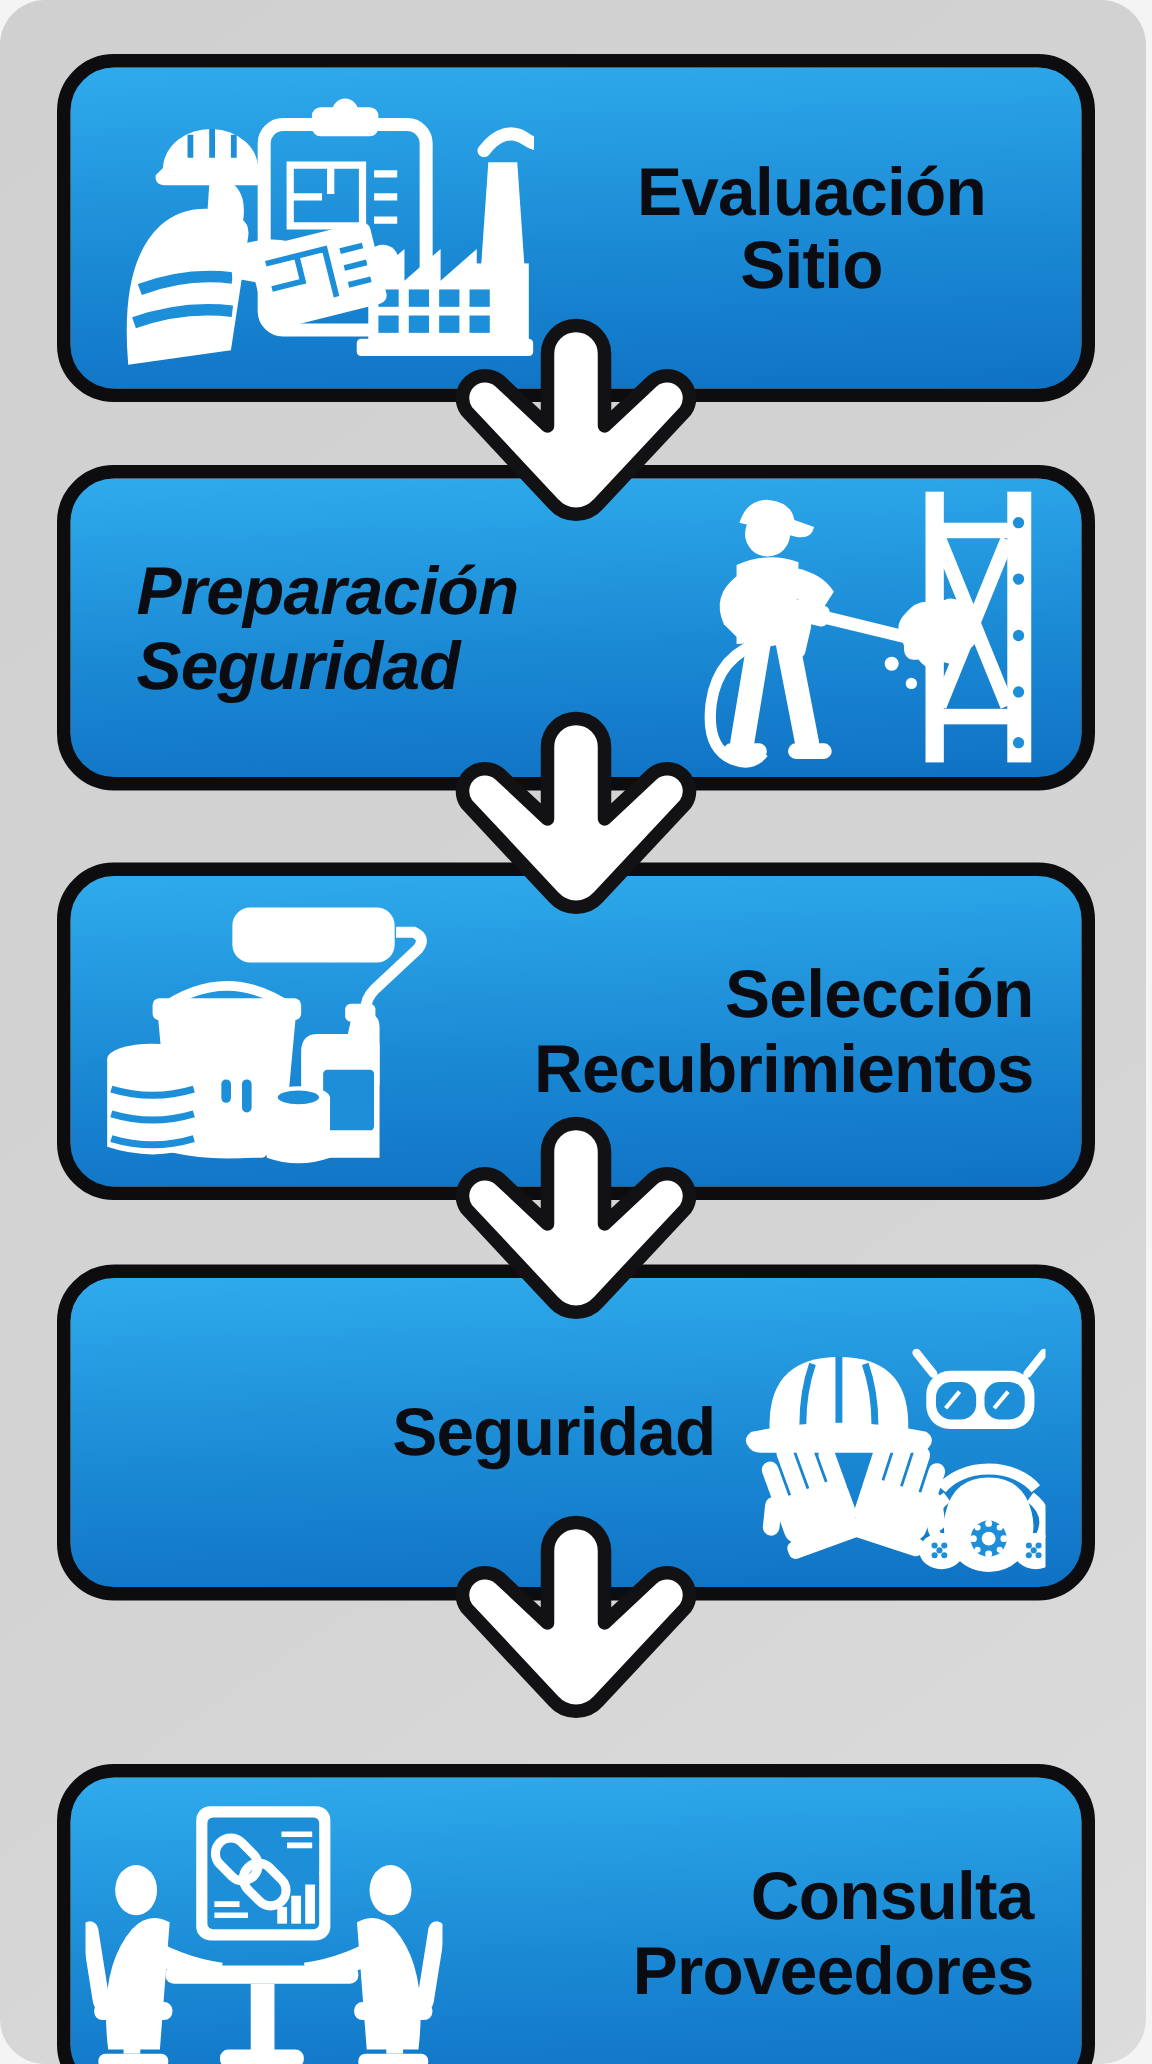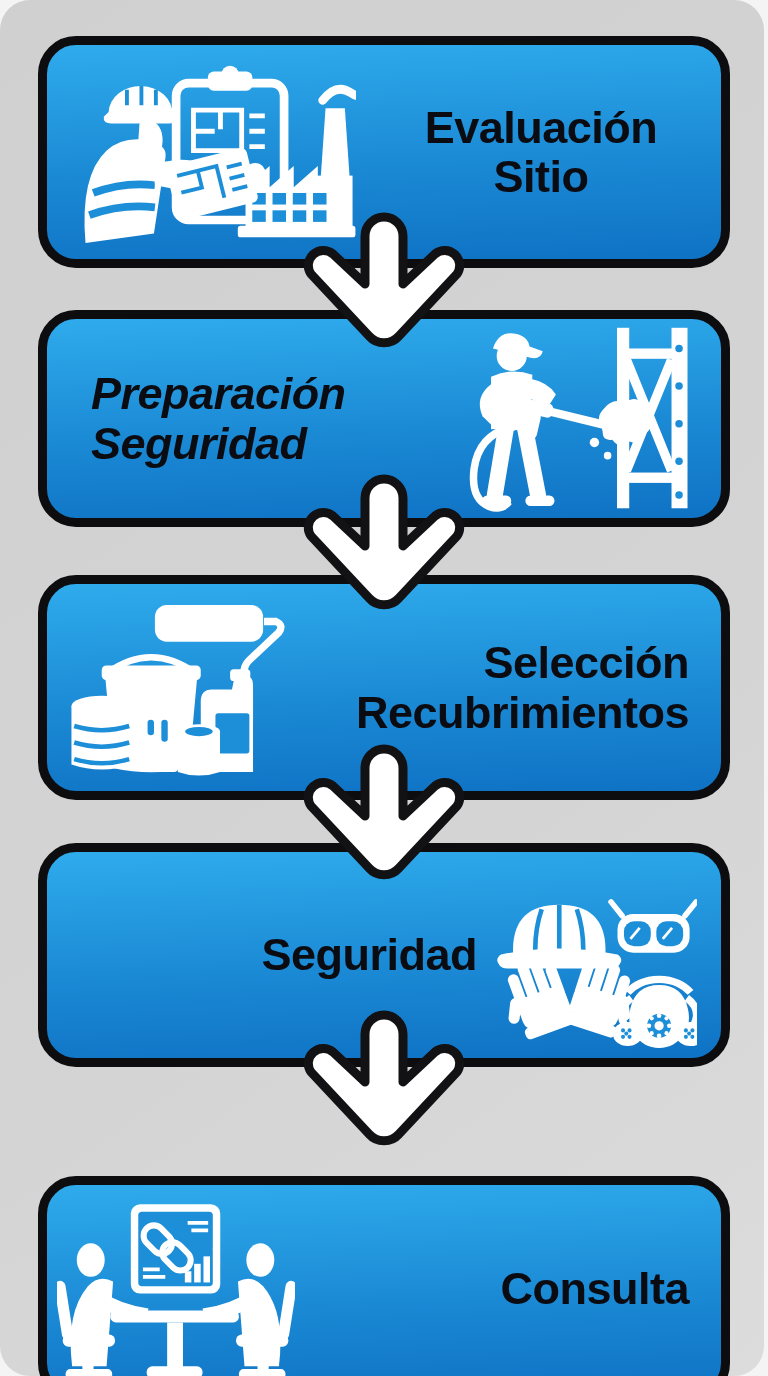"Proveedores" div { html: none -> <div>Proveedores</div> }
